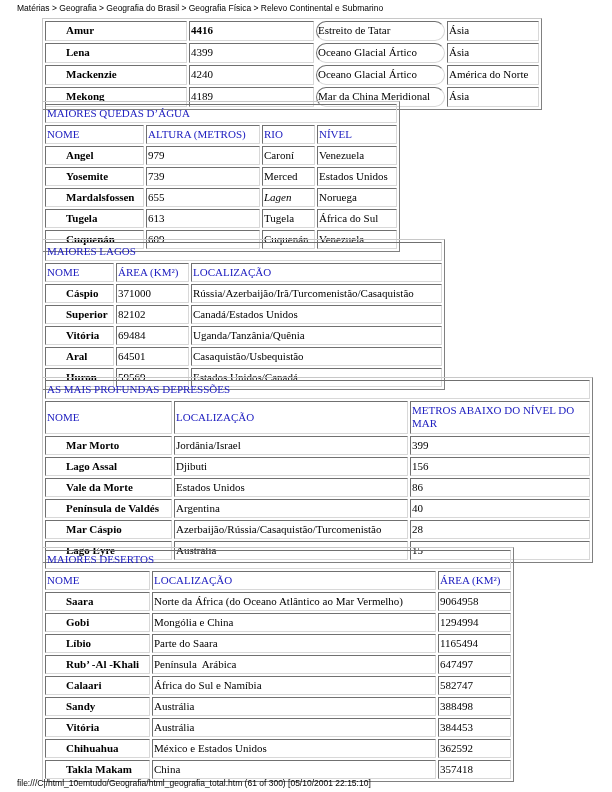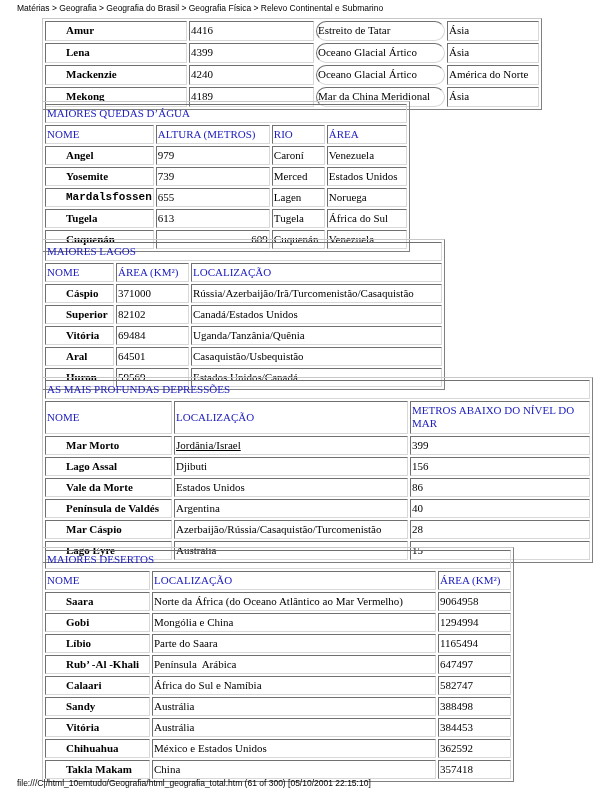"4416" td.c2 { font-weight: none -> bold }
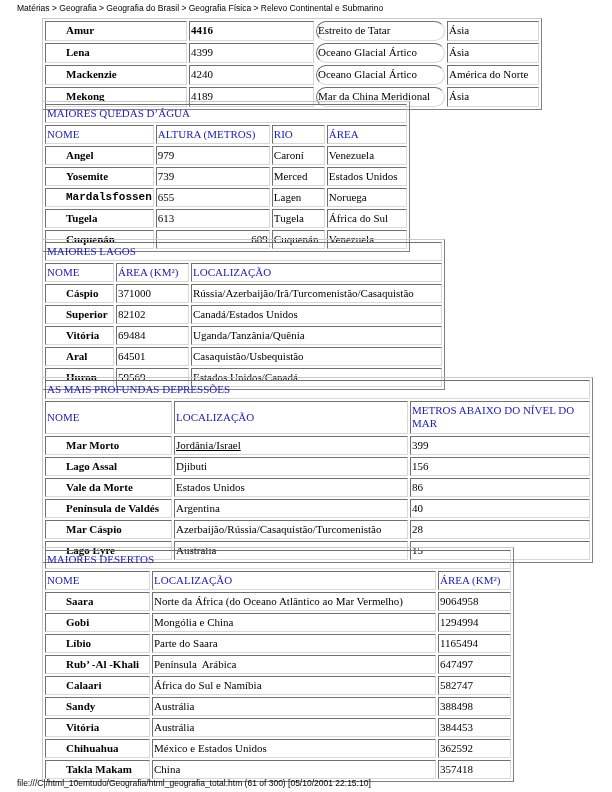"ÁREA" td.c4 { text: ÁREA -> NÍVEL }
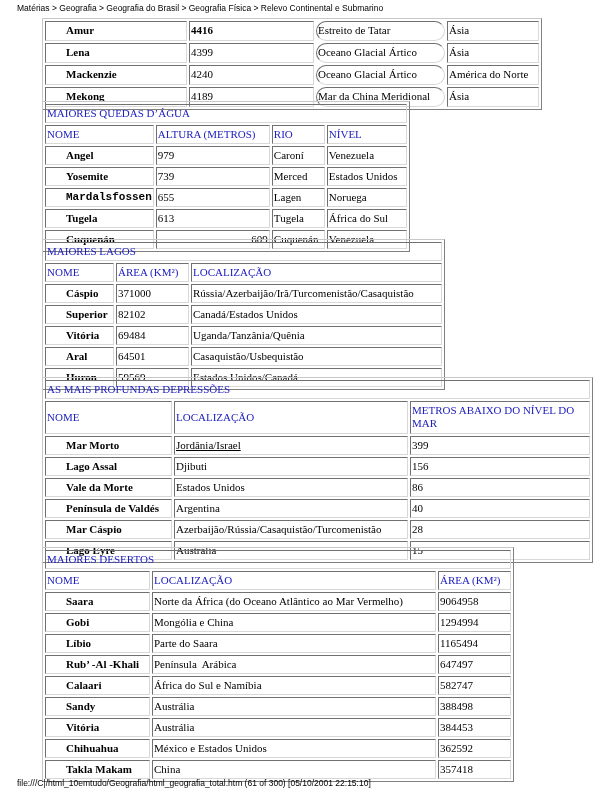"Mardalsfossen" td.c1 { font-family: Liberation Mono, monospace -> none }
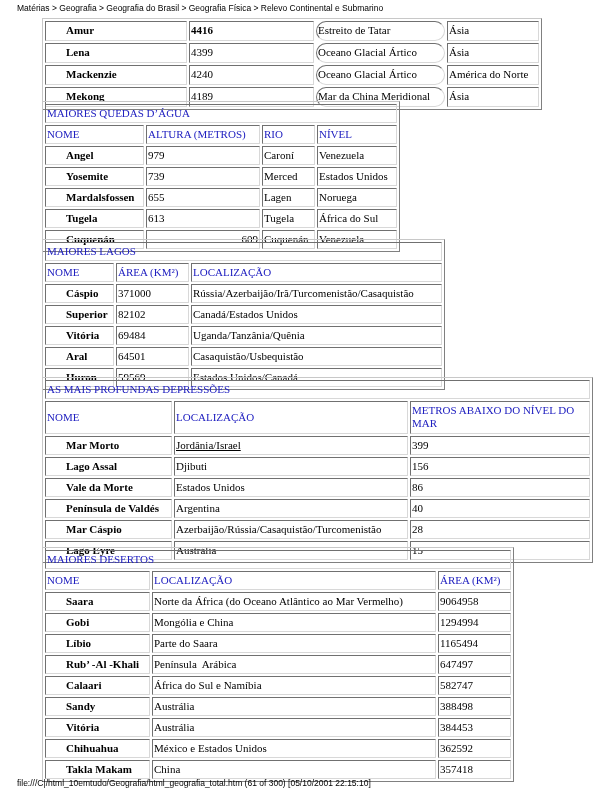"Lagen" td.c3 { font-style: none -> italic }
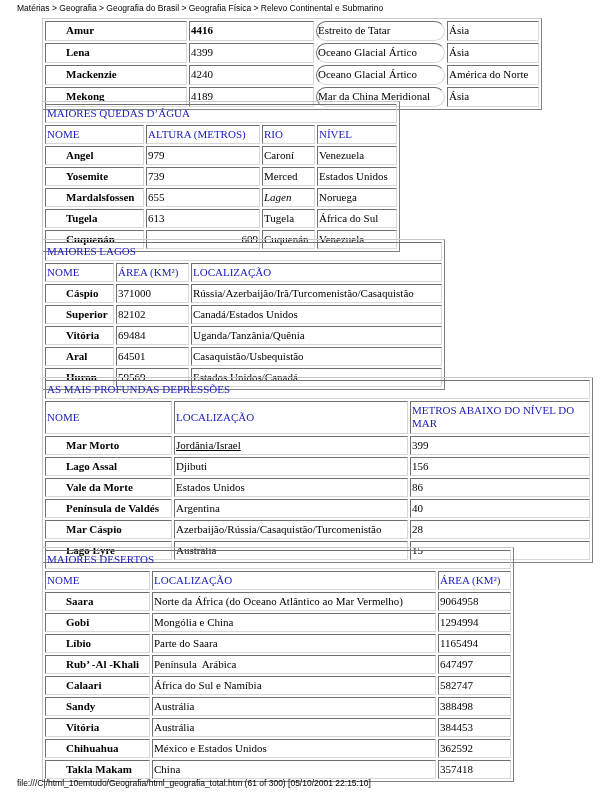"609" td.c2 { text-align: right -> none }
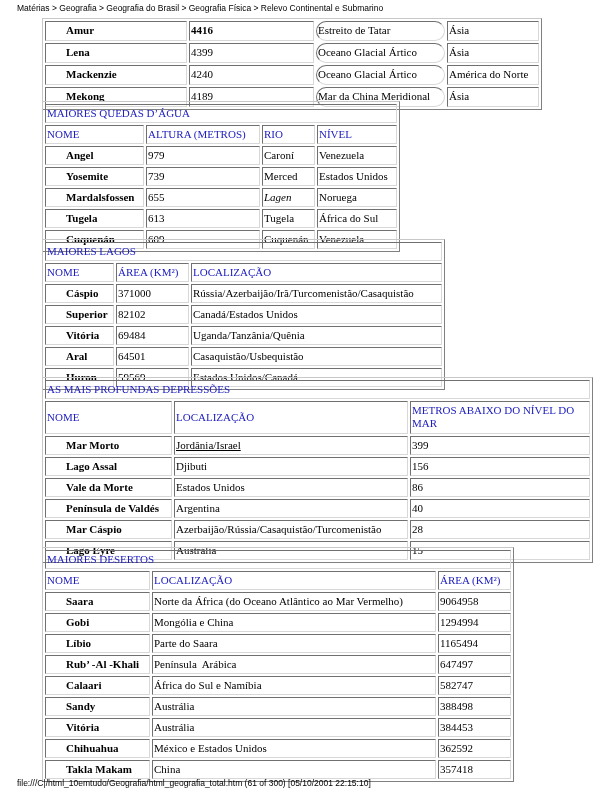"Jordânia/Israel" td.c2 { text-decoration: underline -> none }
